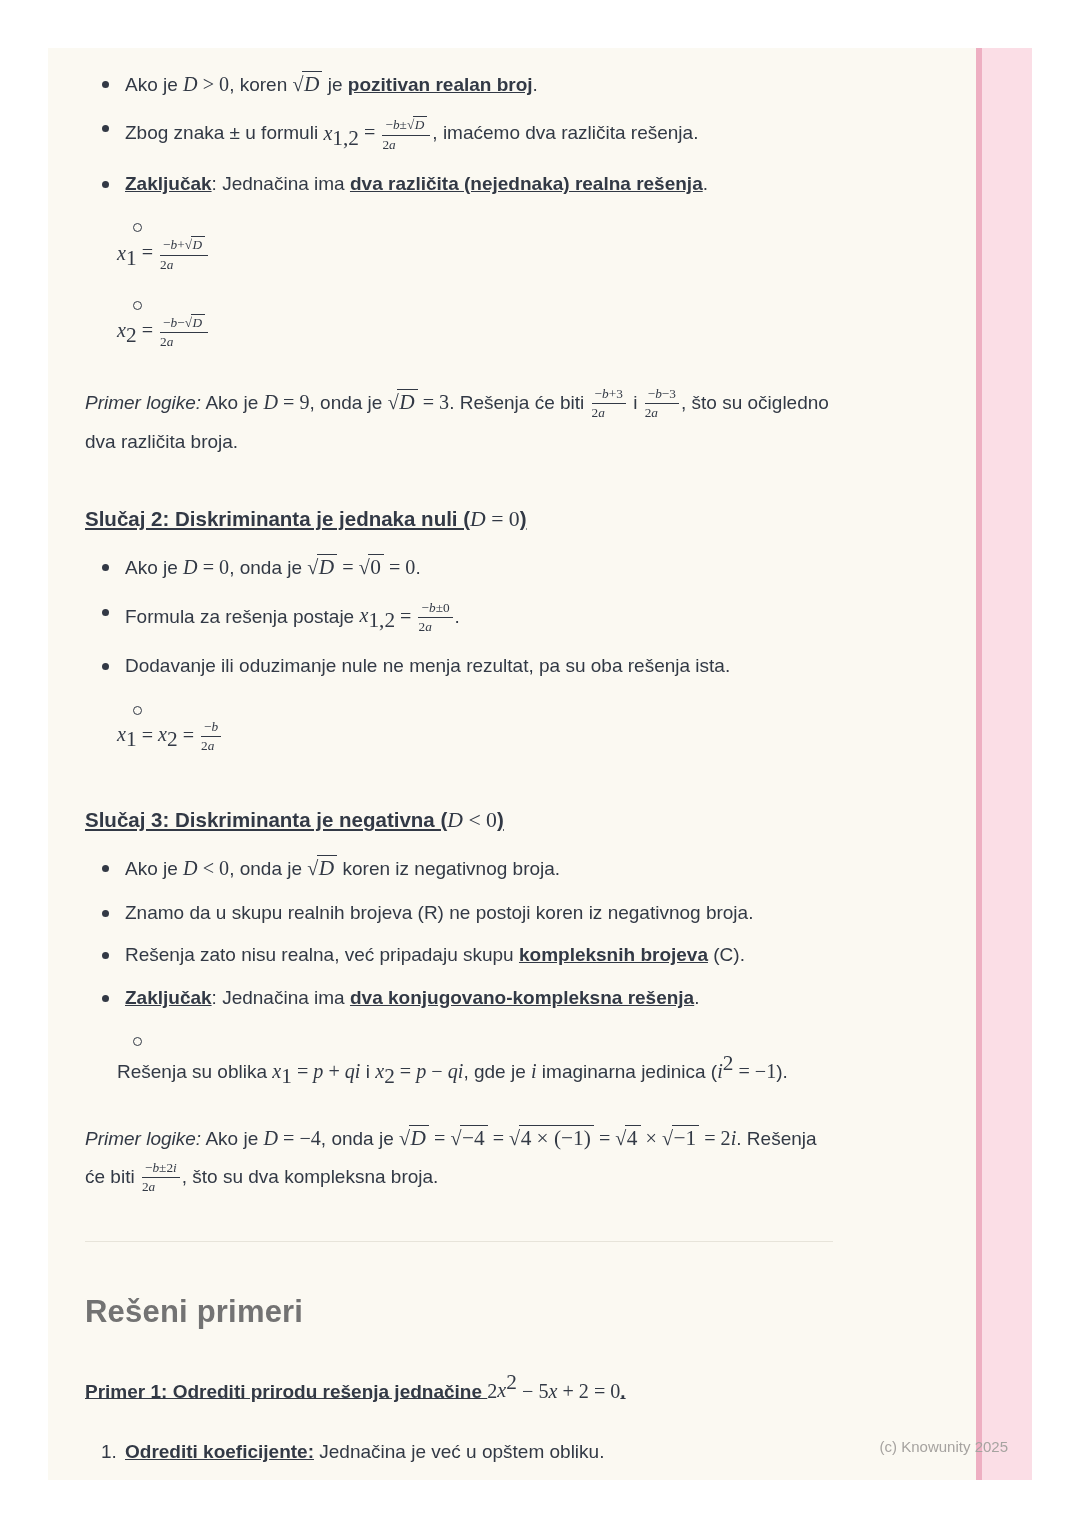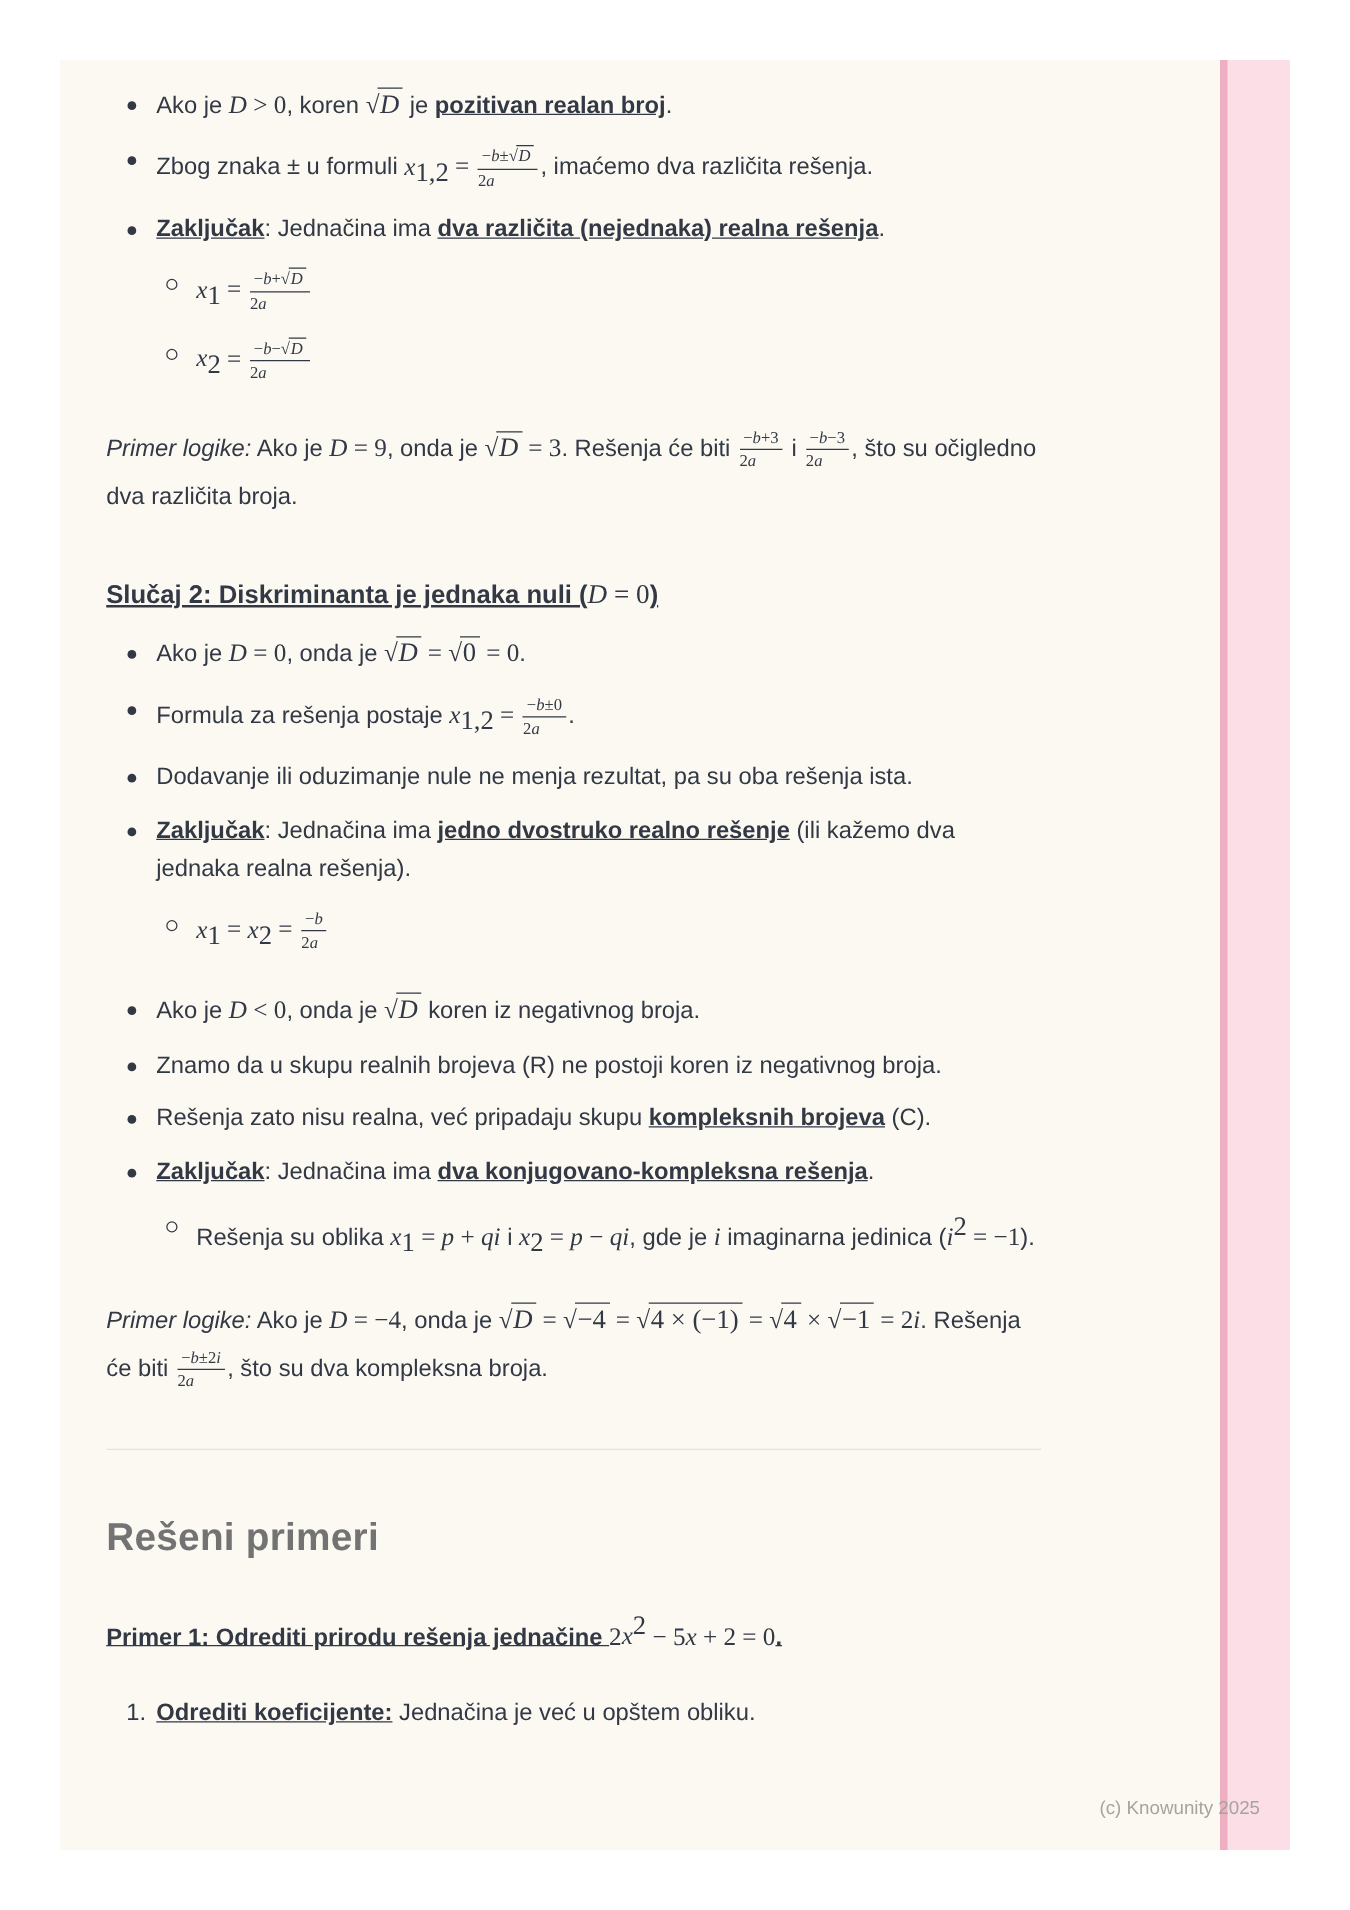"x1 =" .li.sub { flex-direction: none -> column }
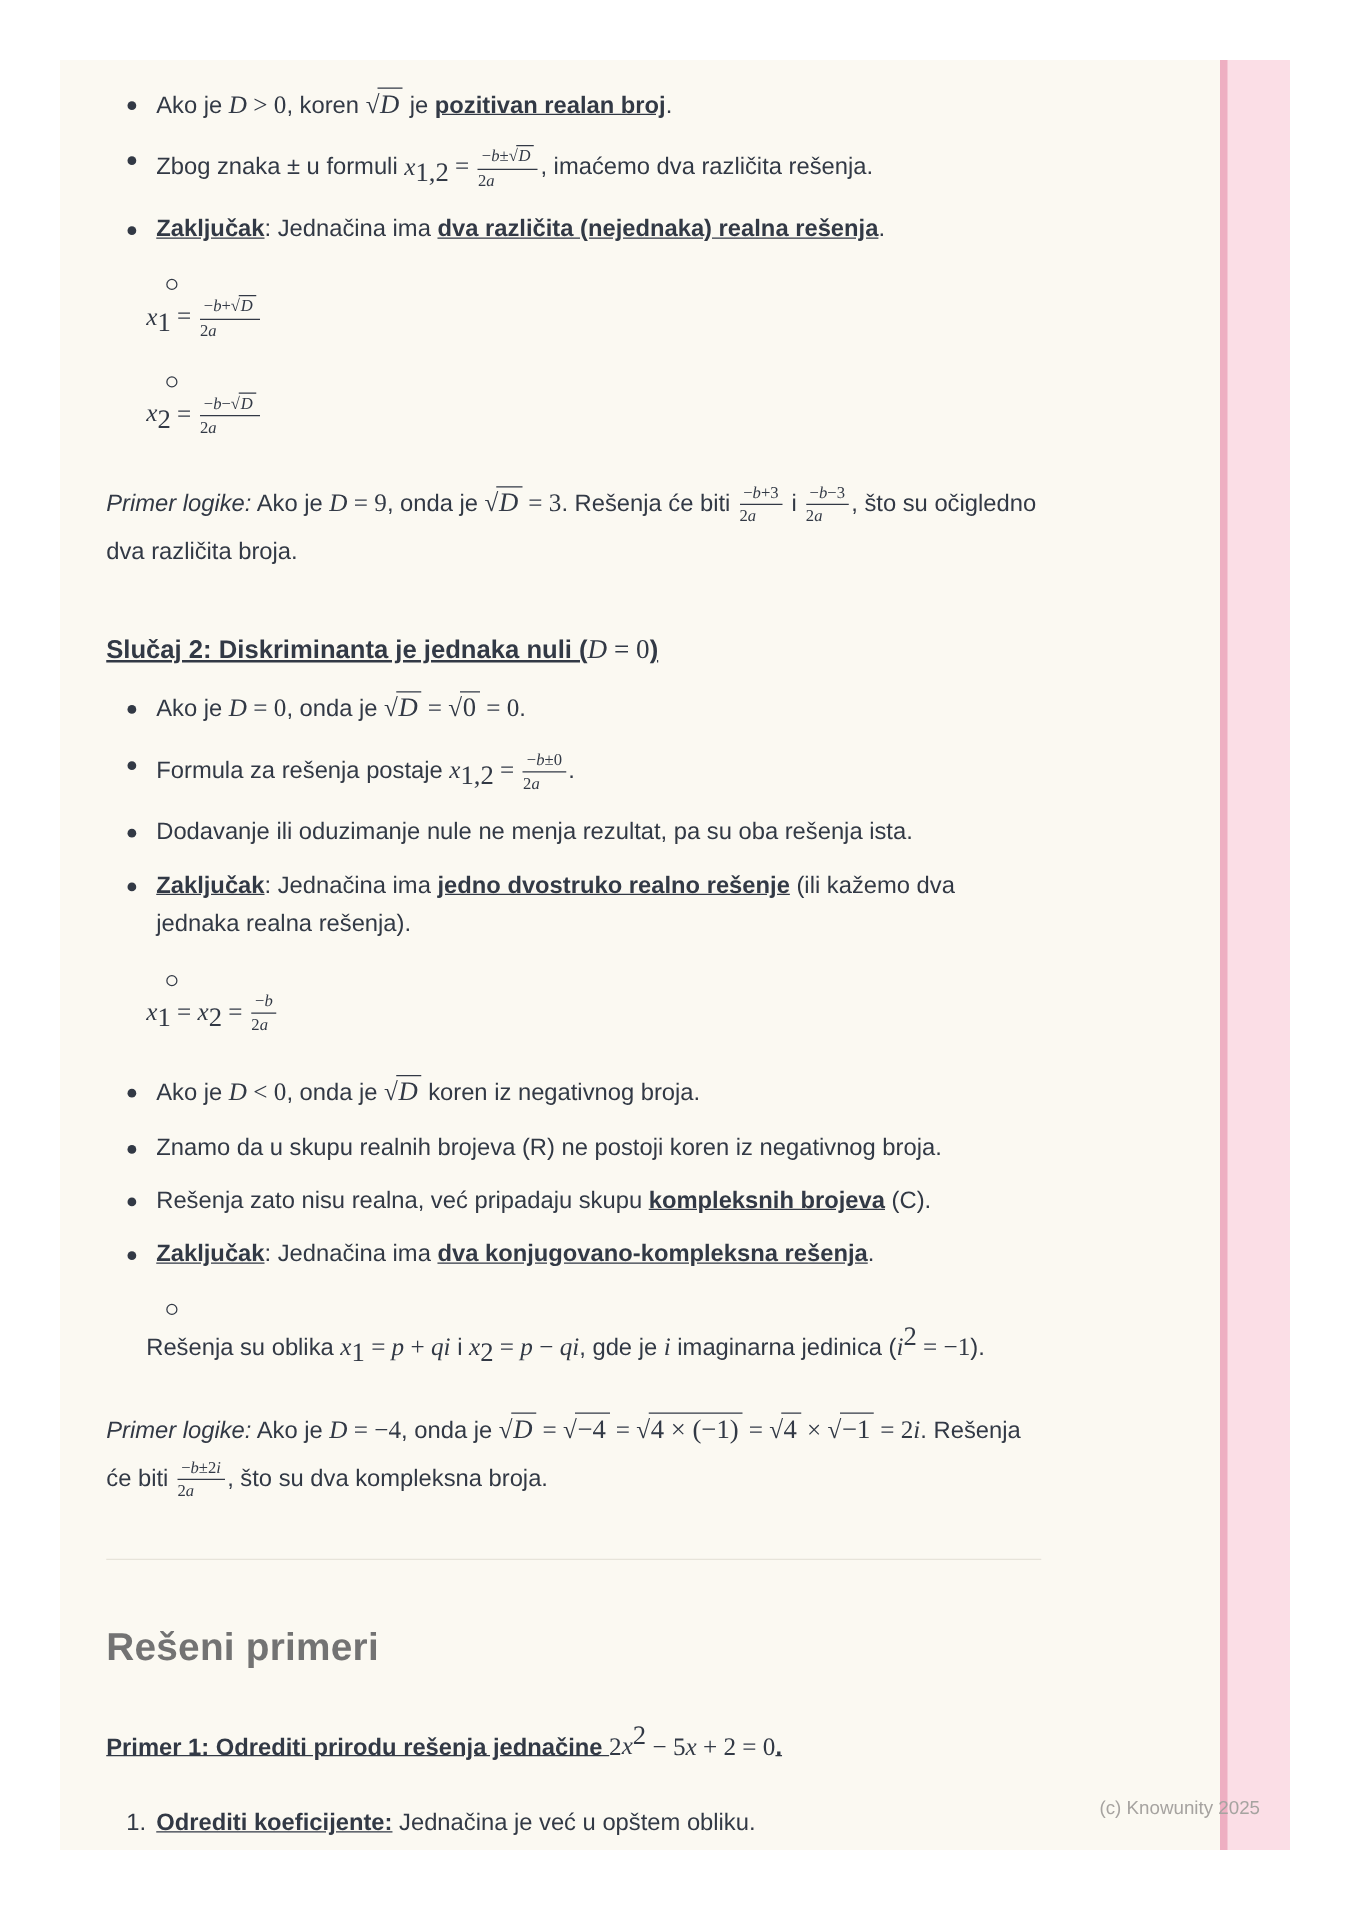"Zaključak: Jednačina ima jedno dvostruko" div.li { html: <div> <span> <span></span> </span> <span><span>Zaključak</span><span>: Jednačina ima </span><span>jedno dvostruko realno rešenje</span><span> (ili kažemo dva jednaka realna rešenja).</span></span> </div> -> none }
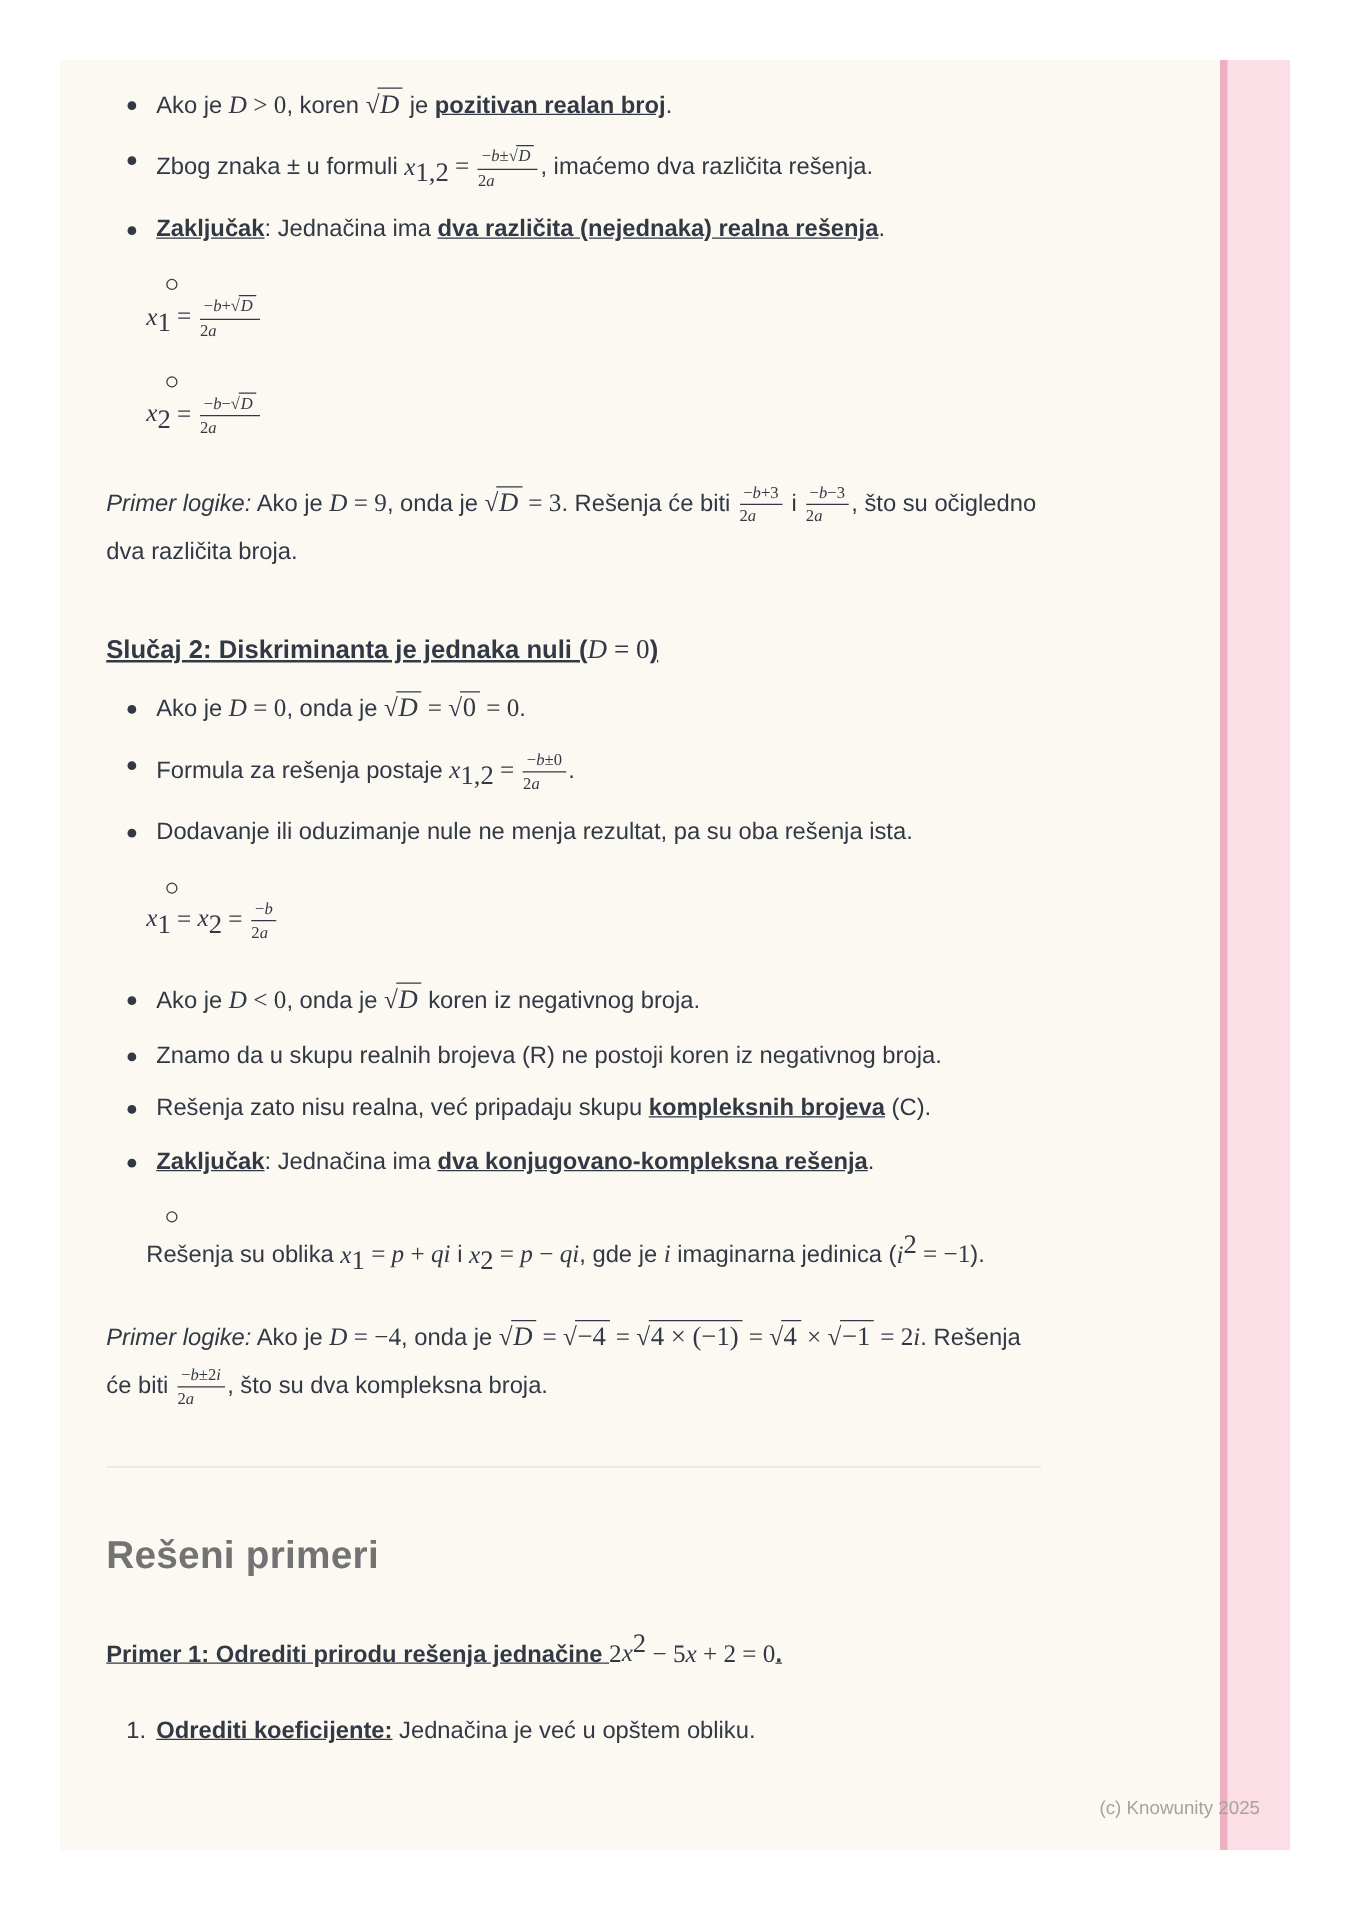"Slučaj 3: Diskriminanta je negativna" div.h3 { html: none -> <div><span>Slučaj 3: Diskriminanta je negativna (</span><span>D</span><span> &lt; 0</span><span>)</span></div> }
